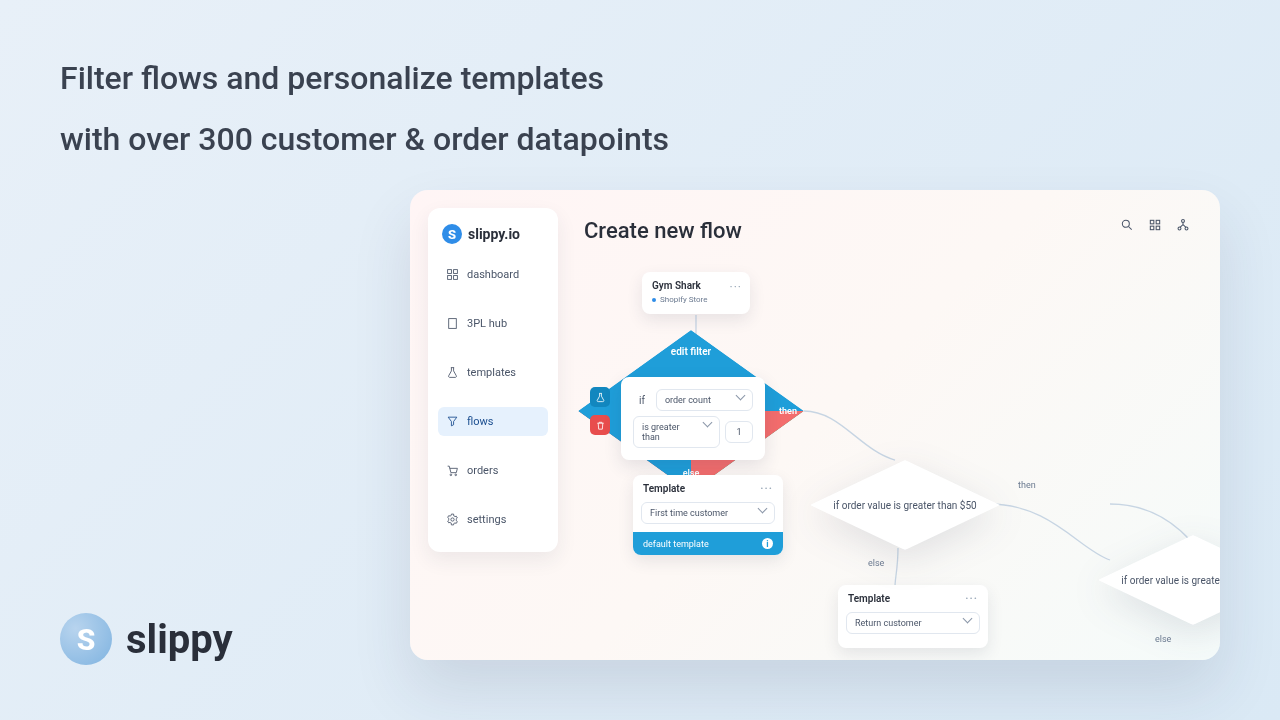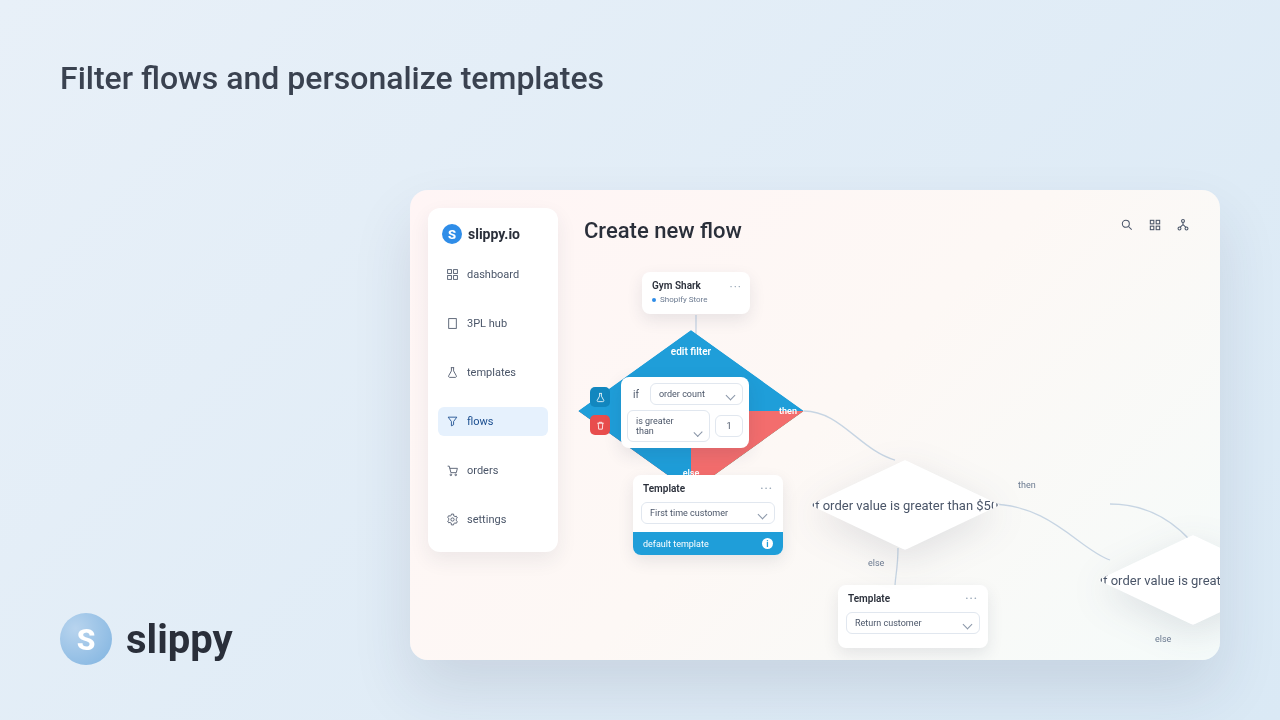"with over 300 customer &" div { html: none -> <div>with over 300 customer &amp; order datapoints</div> }
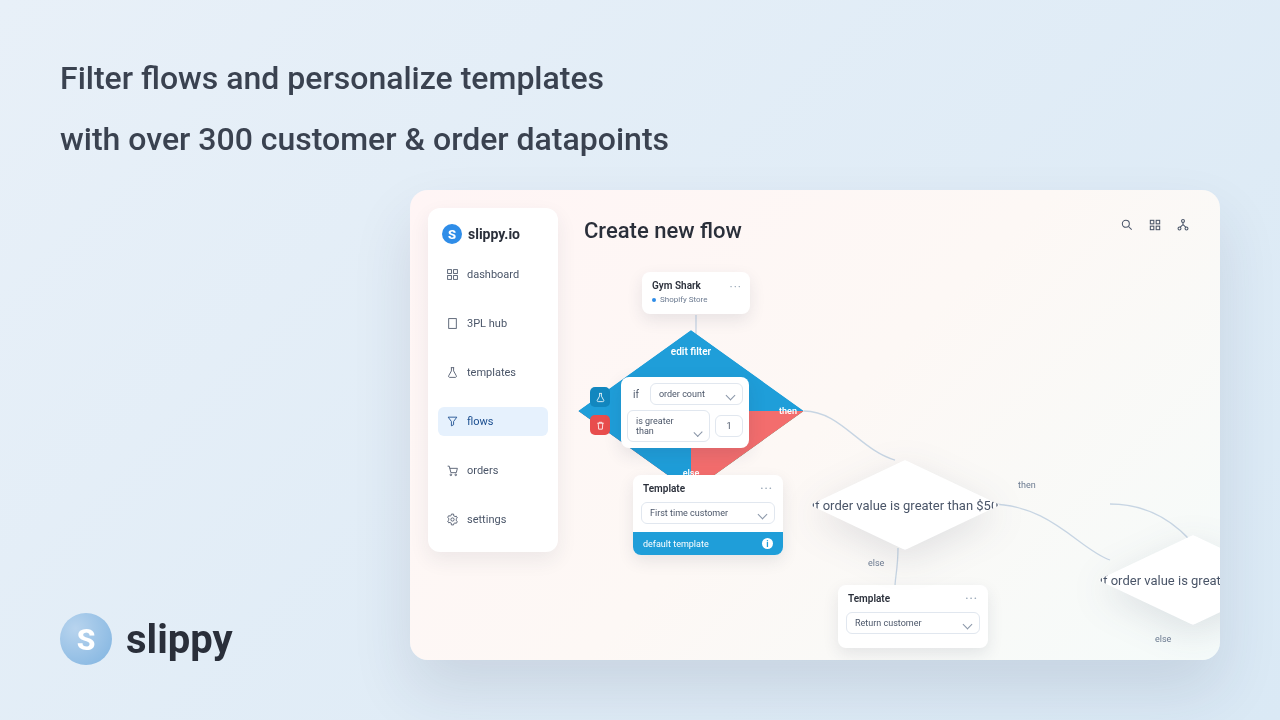"if" .filter-panel { padding: 6px -> 12px; width: 128px -> 144px }
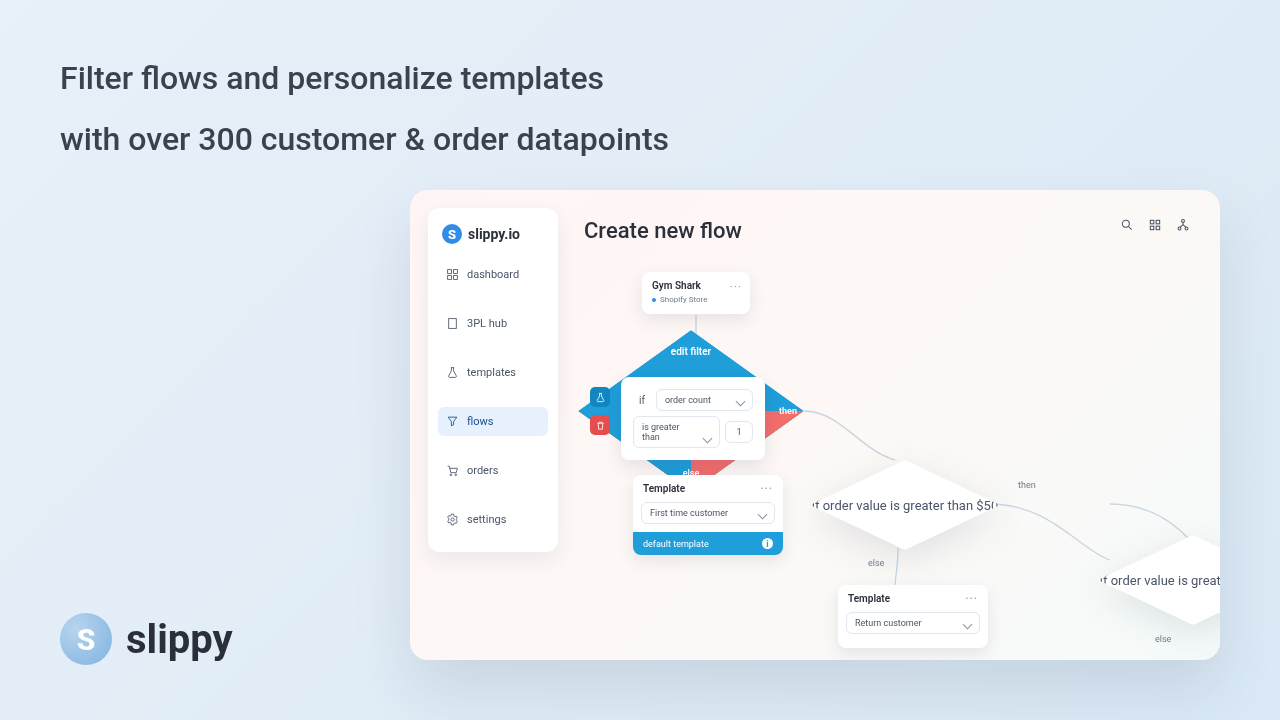"order count" .sel { align-items: flex-end -> flex-start }
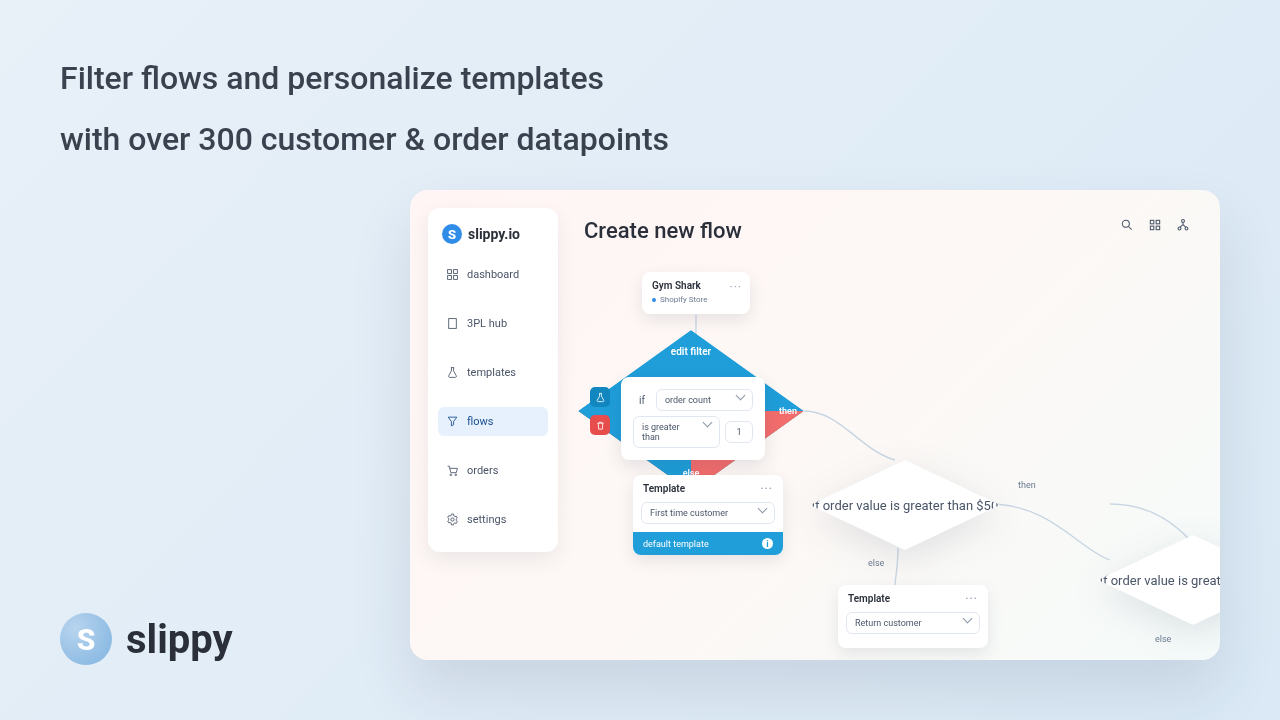"if order value is greater" .cond span { font-size: 13px -> 10px }
